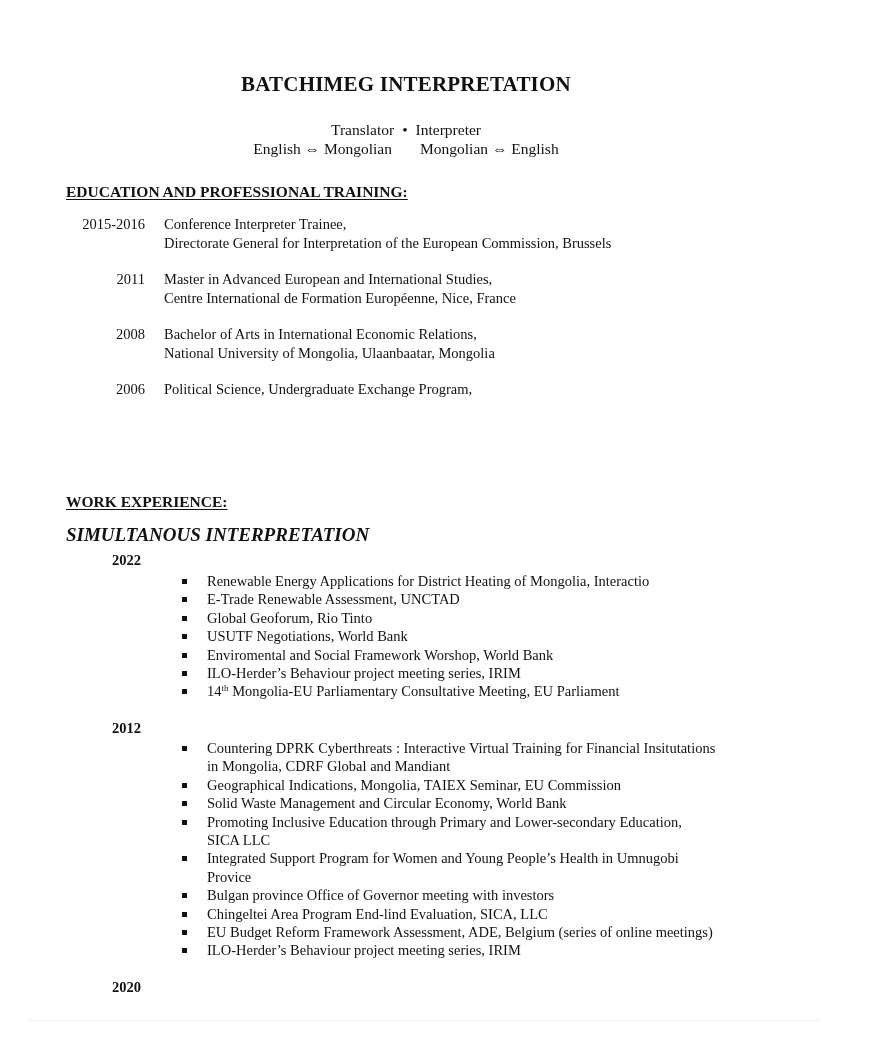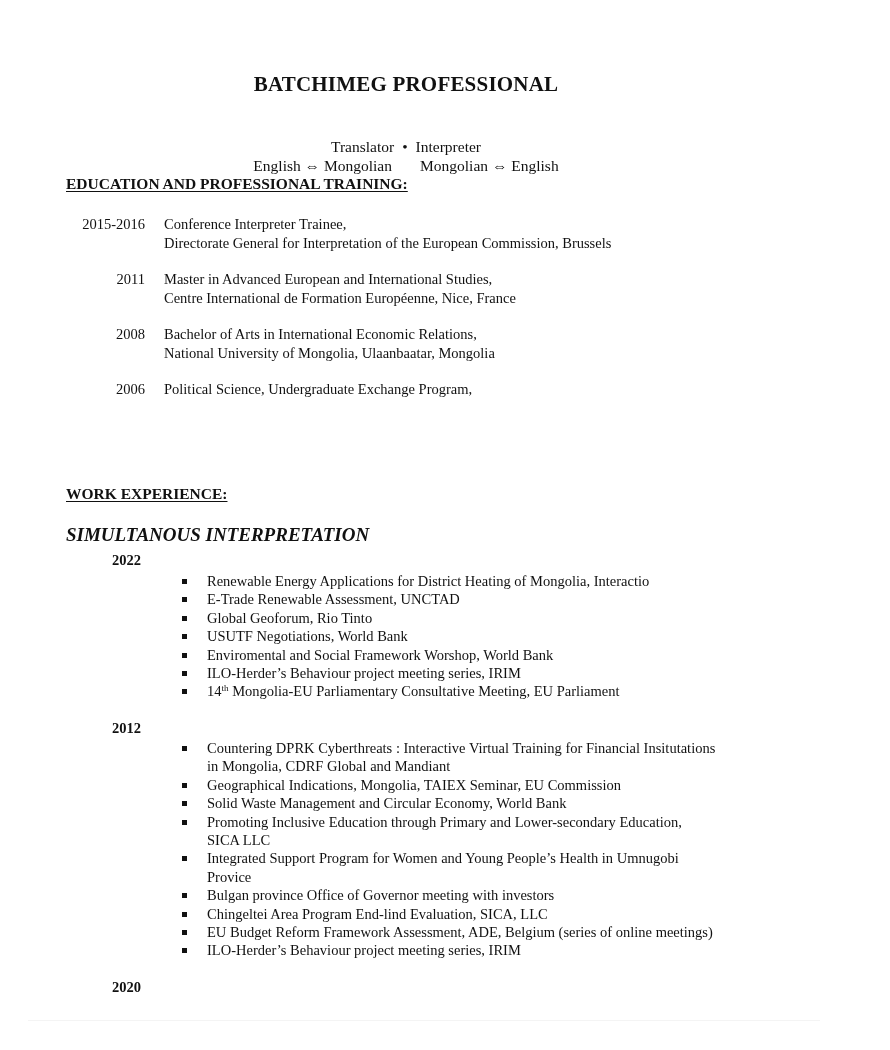"BATCHIMEG PROFESSIONAL" div.name { text: PROFESSIONAL -> INTERPRETATION }
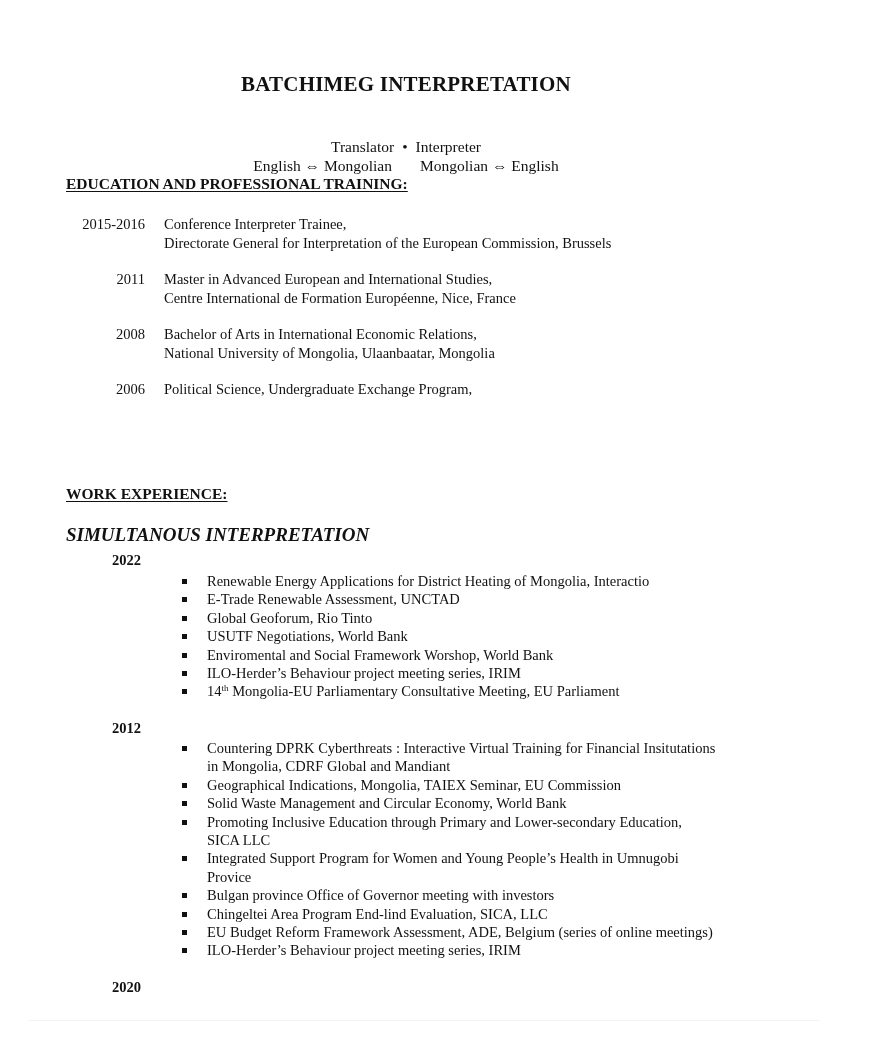"Translator • Interpreter" .roles { margin-top: 17px -> none }
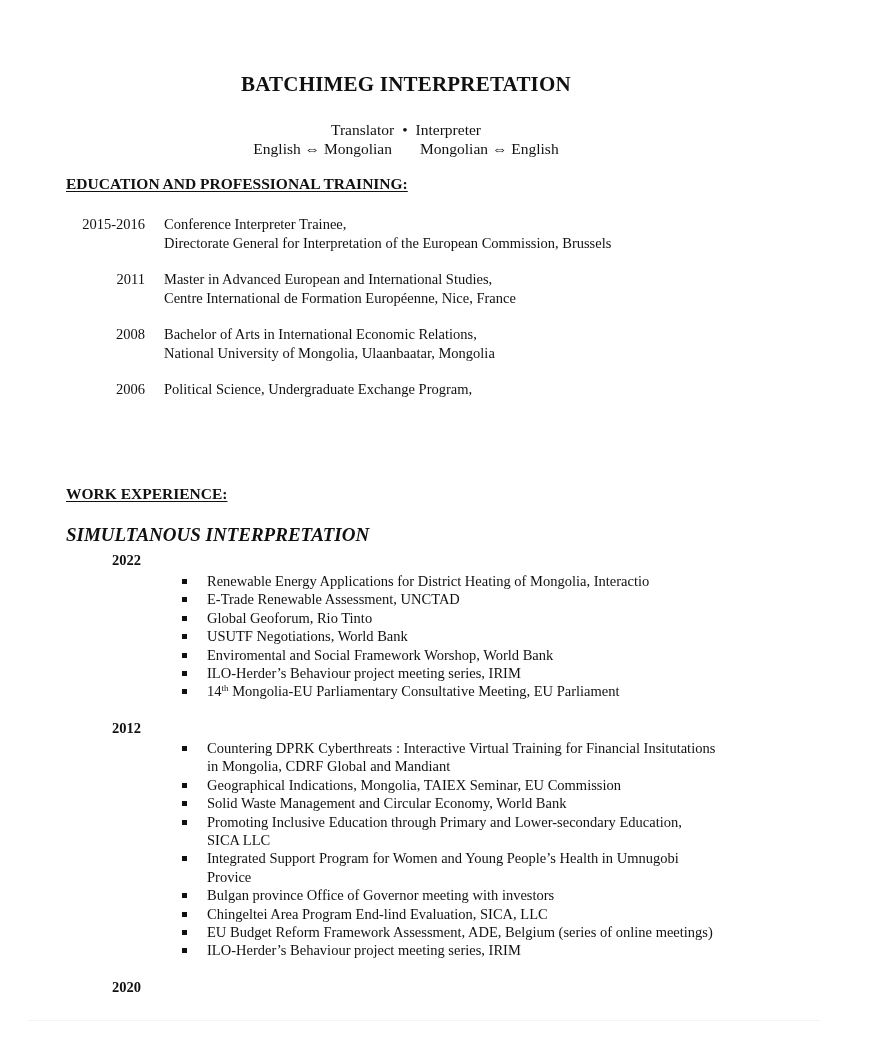"EDUCATION AND PROFESSIONAL TRAINING:" .section-head { margin-top: none -> 8px }
